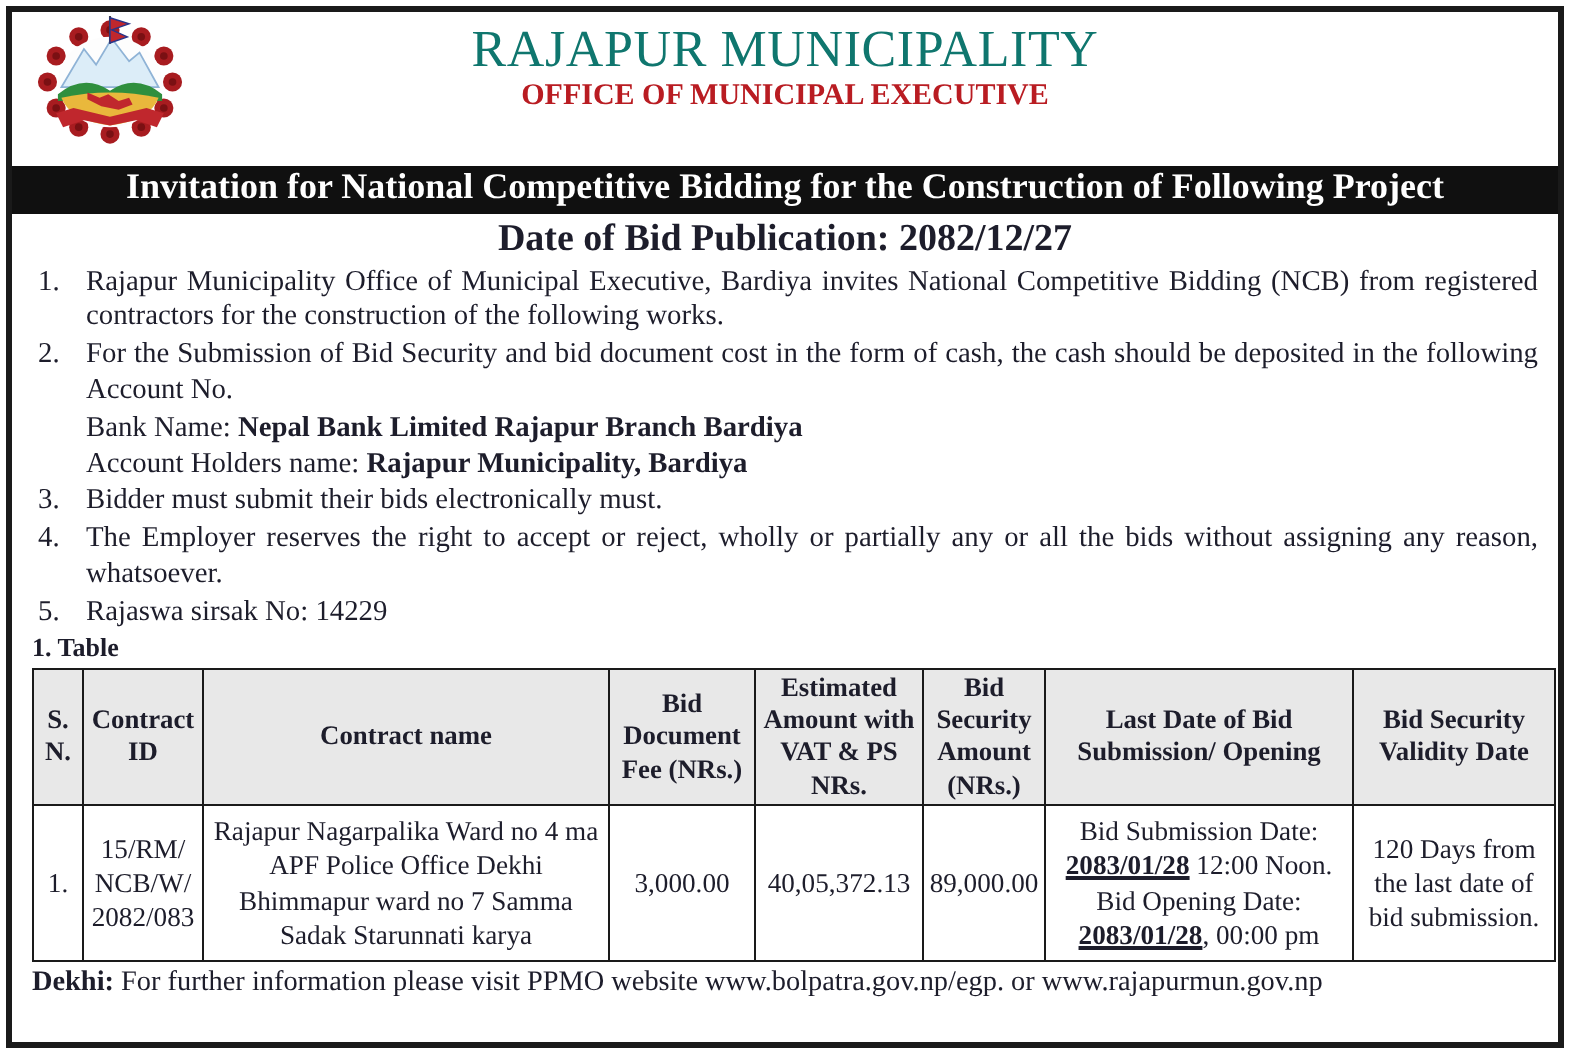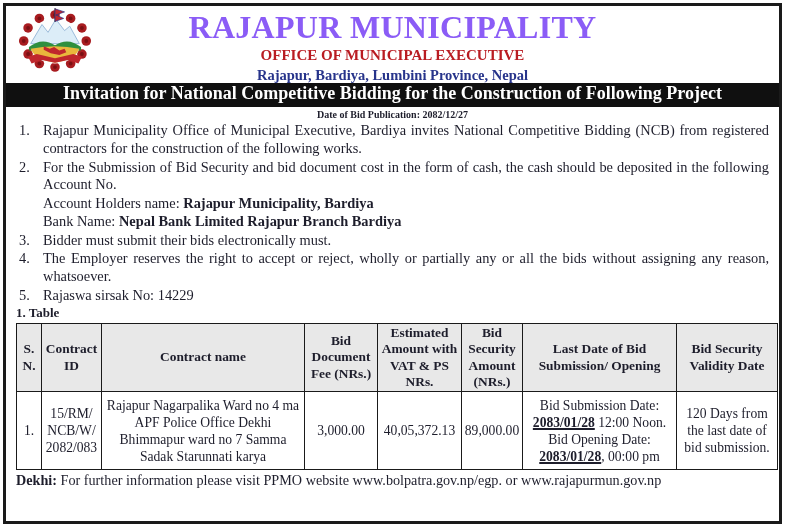"RAJAPUR MUNICIPALITY" .title { color: #8b5cf6 -> #0f766e; font-size: 32px -> 26px; font-weight: bold -> normal }
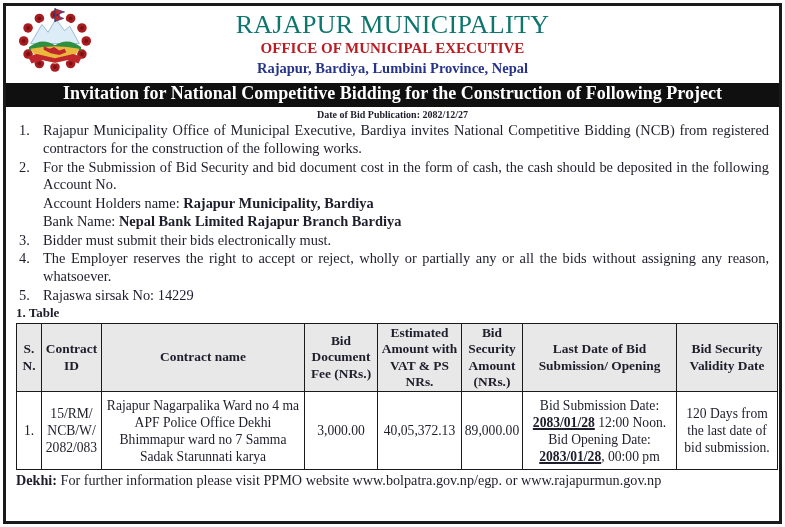"Rajapur, Bardiya, Lumbini Province," div.address { html: <div>Rajapur, Bardiya, Lumbini Province, Nepal</div> -> none }
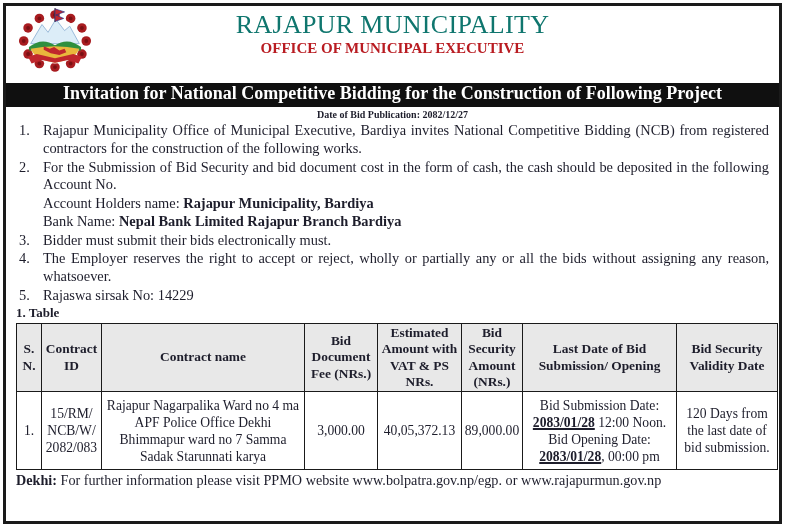"Date of Bid Publication: 2082/12/27" .pubdate { font-size: 10px -> 19px }
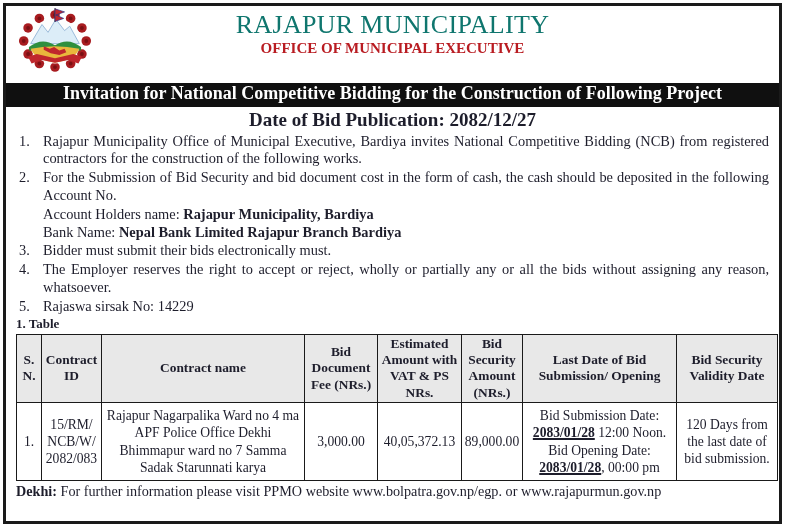"Account Holders name: Rajapur" div.sub { order: before "Bank Name: Nepal Bank Limited" -> after "Bank Name: Nepal Bank Limited" }
